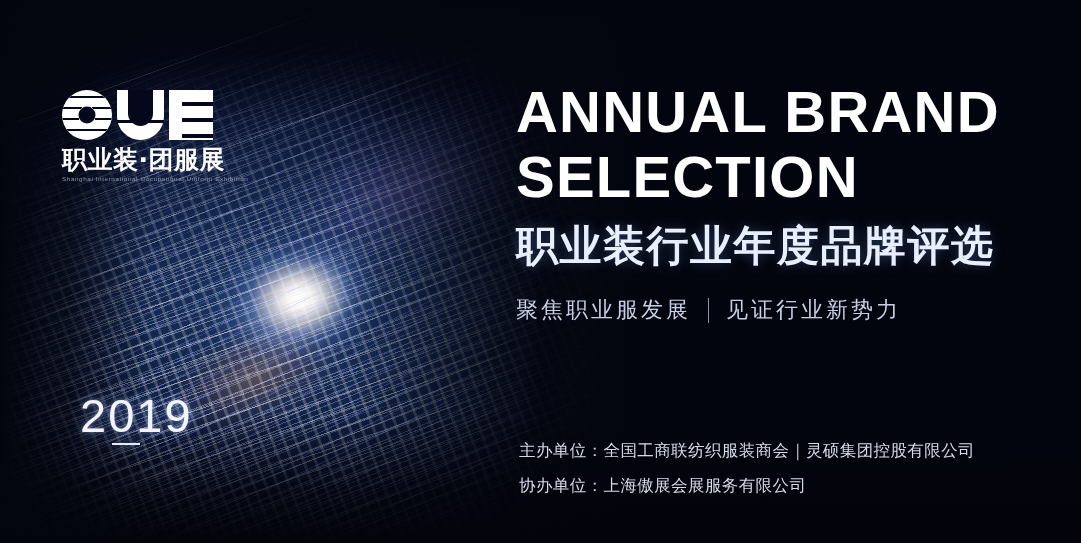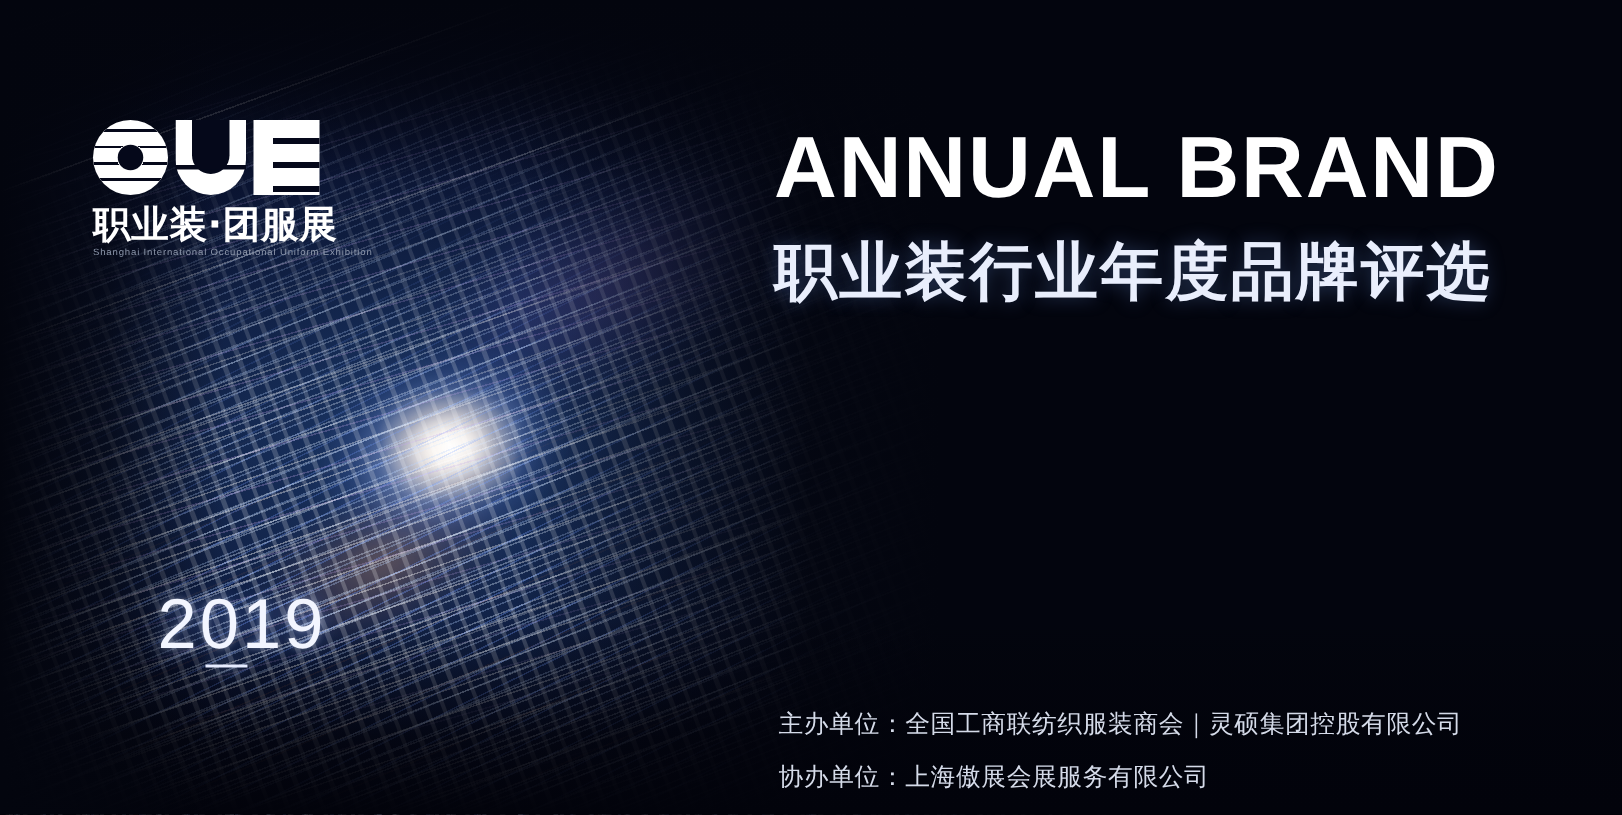"职业装·团服展" .logo { top: 78px -> 88px }
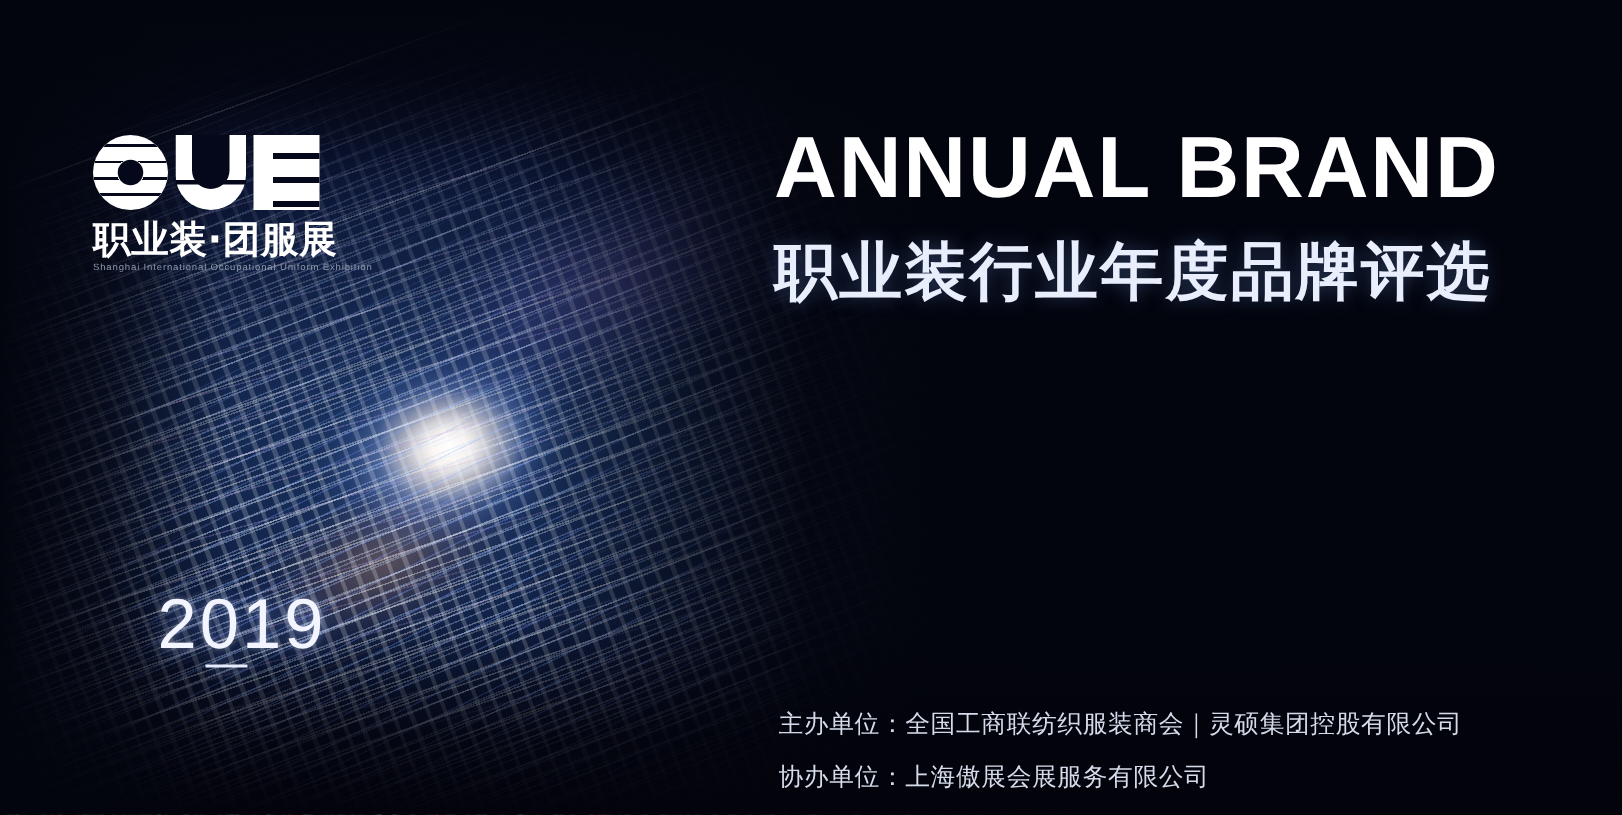"SELECTION" span.l2 { html: none -> <span>SELECTION</span> }
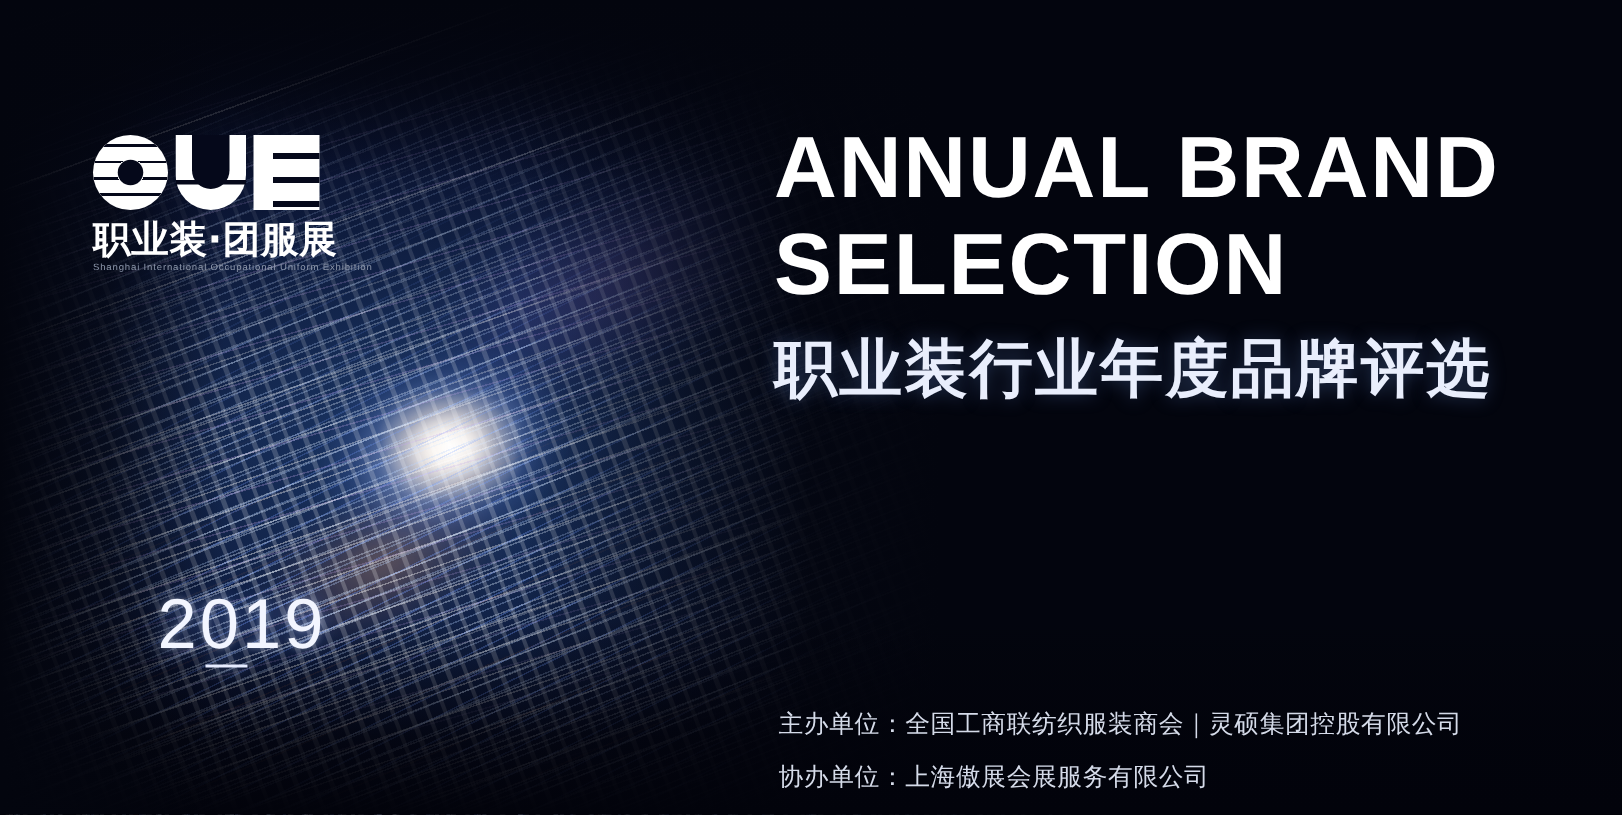"聚焦职业服发展" div.tagline { html: none -> <div> <span>聚焦职业服发展</span> <span></span> <span>见证行业新势力</span> </div> }
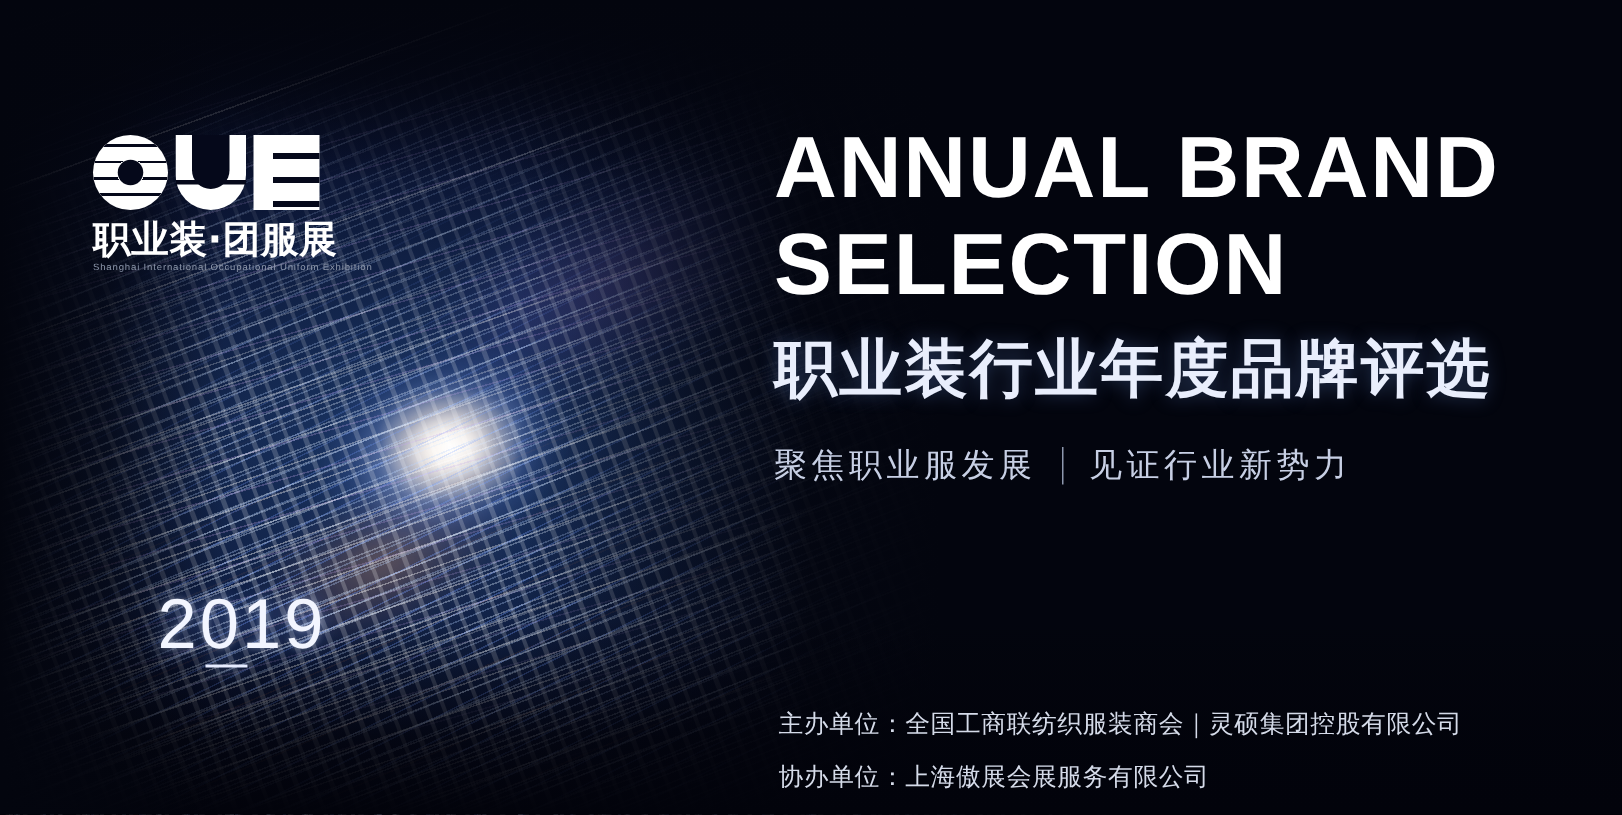"2019" .years { margin-left: 25px -> none }
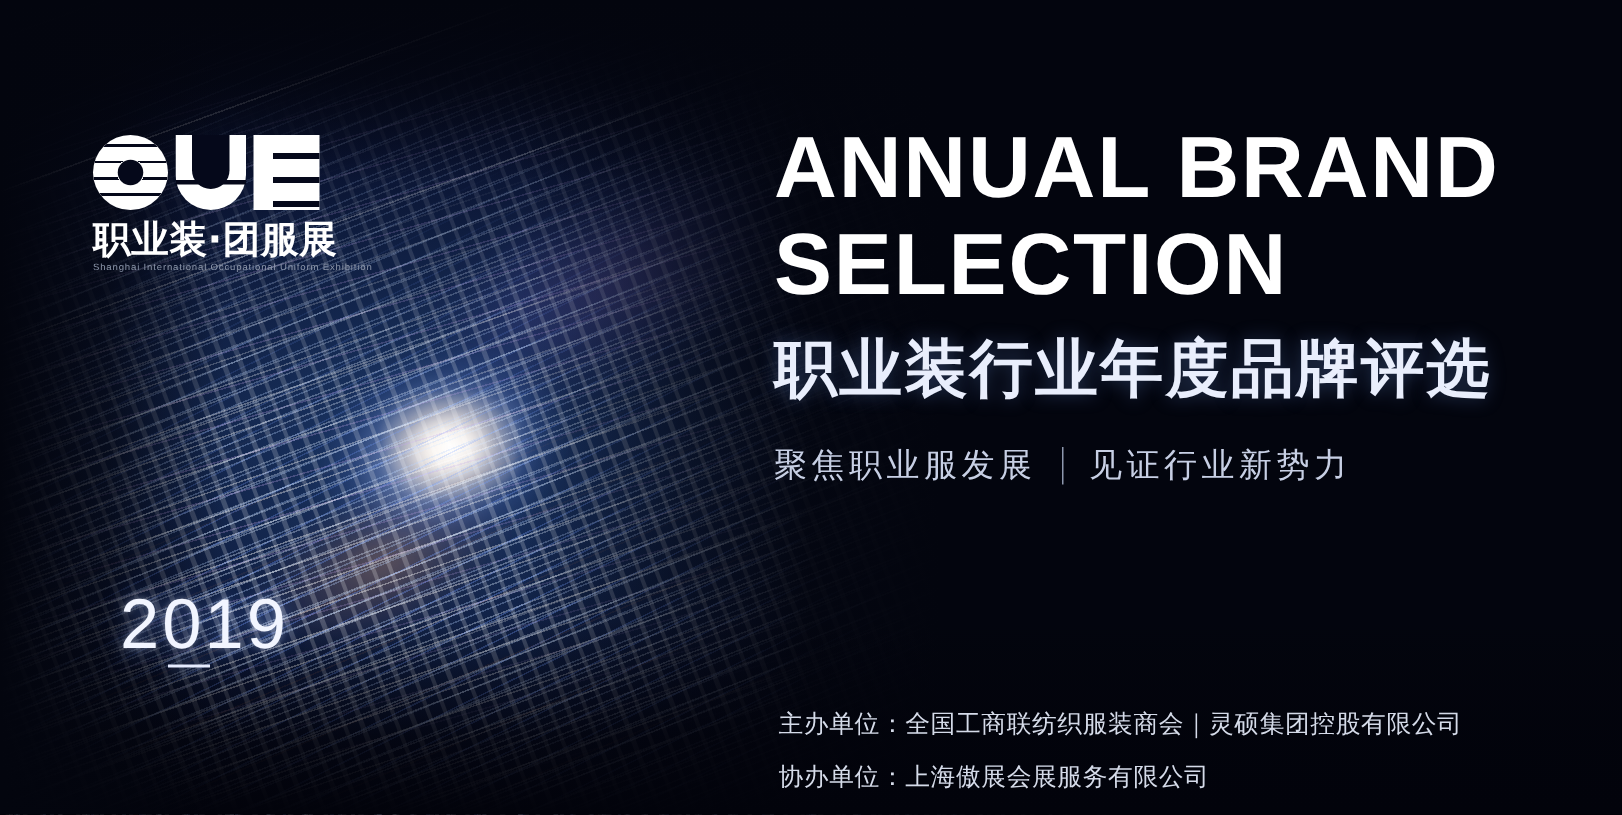"主办单位：全国工商联纺织服装商会｜灵硕集团控股有限公司" .orgs { top: 472px -> 440px }
